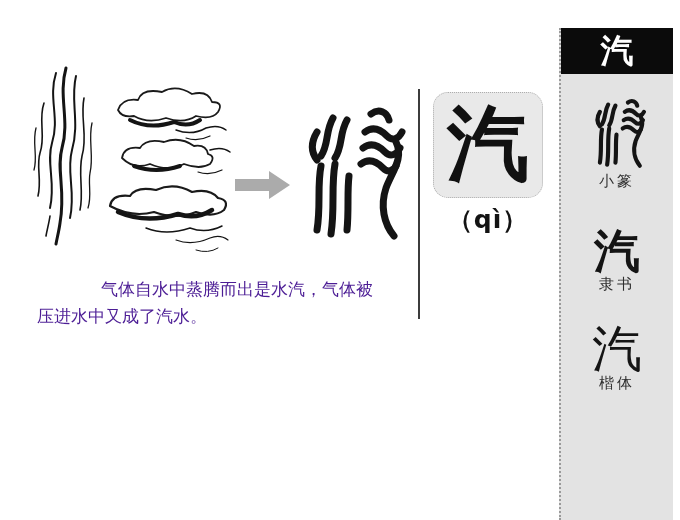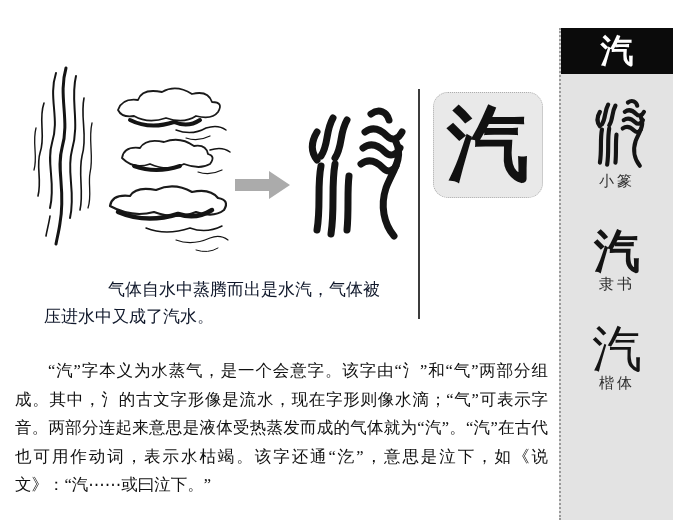"（qì）" div.pinyin { html: none -> <div>（qì）</div> }
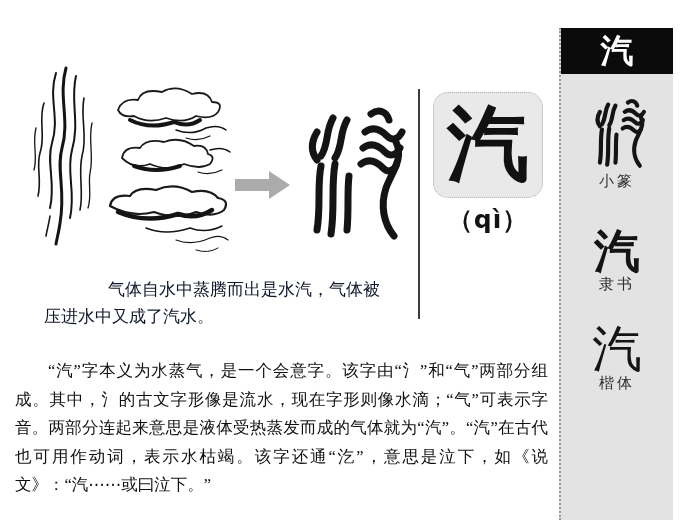"气体自水中蒸腾而出是水汽，气体被压进水中又成了汽水。" .caption { color: #0f172a -> #4c1d95; left: 44px -> 37px }
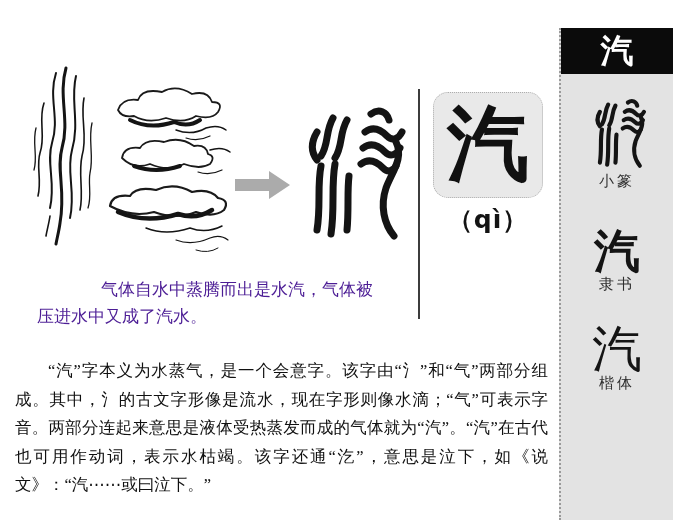"“汽”字本义为水蒸气，是一个会意字。该字由“氵”和“气”两部分组成。其中，氵的古" div.paragraph { html: <div>“汽”字本义为水蒸气，是一个会意字。该字由“氵”和“气”两部分组成。其中，氵的古文字形像是流水，现在字形则像水滴；“气”可表示字音。两部分连起来意思是液体受热蒸发而成的气体就为“汽”。“汽”在古代也可用作动词，表示水枯竭。该字还通“汔”，意思是泣下，如《说文》：“汽⋯⋯或曰泣下。”</div> -> none }
